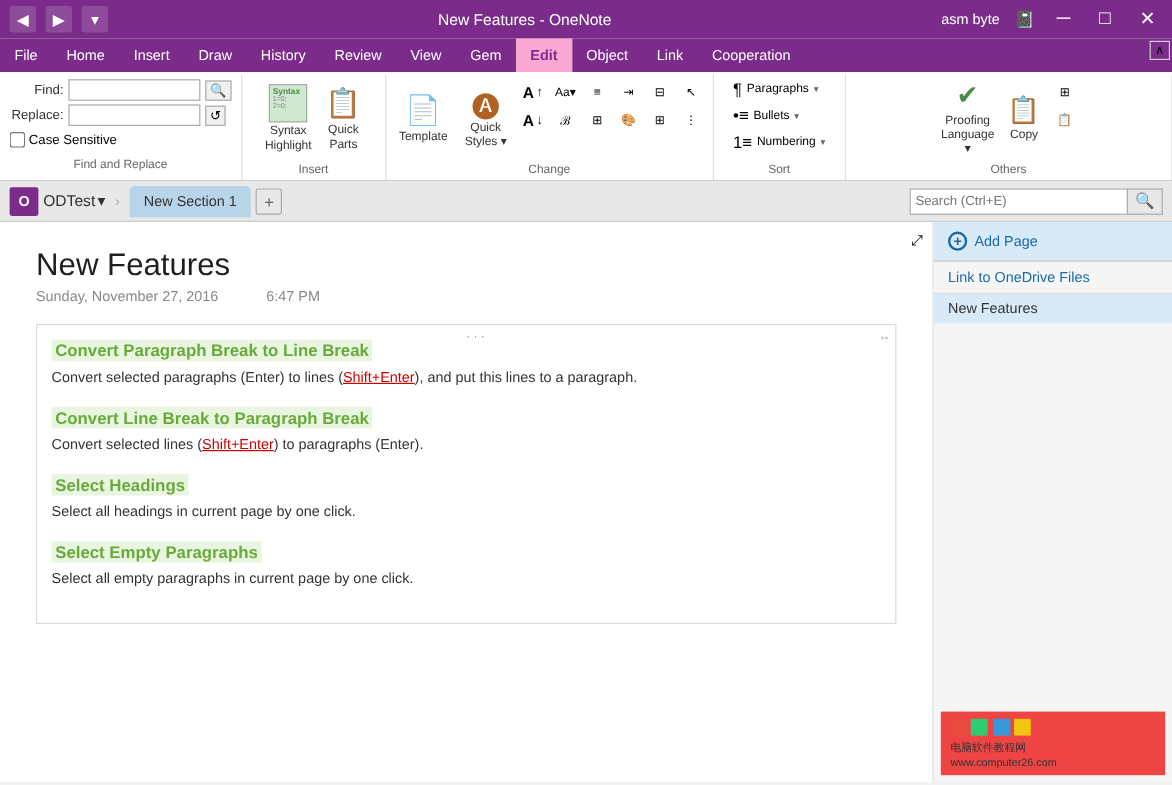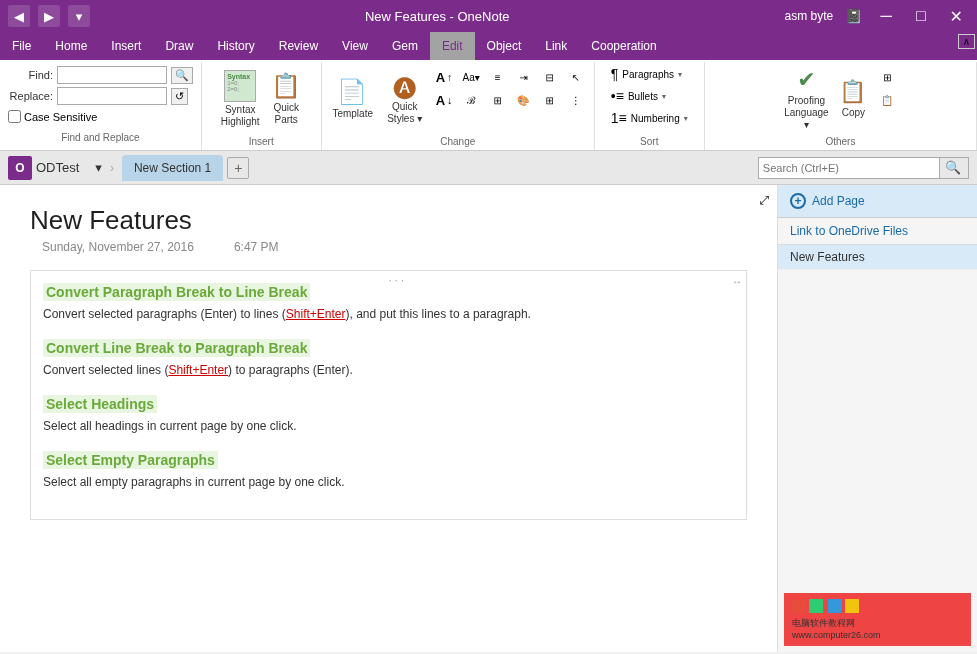"Edit" .menu-item.active { background: #a3a3a3 -> #f9a8d4; font-weight: 400 -> 700 }
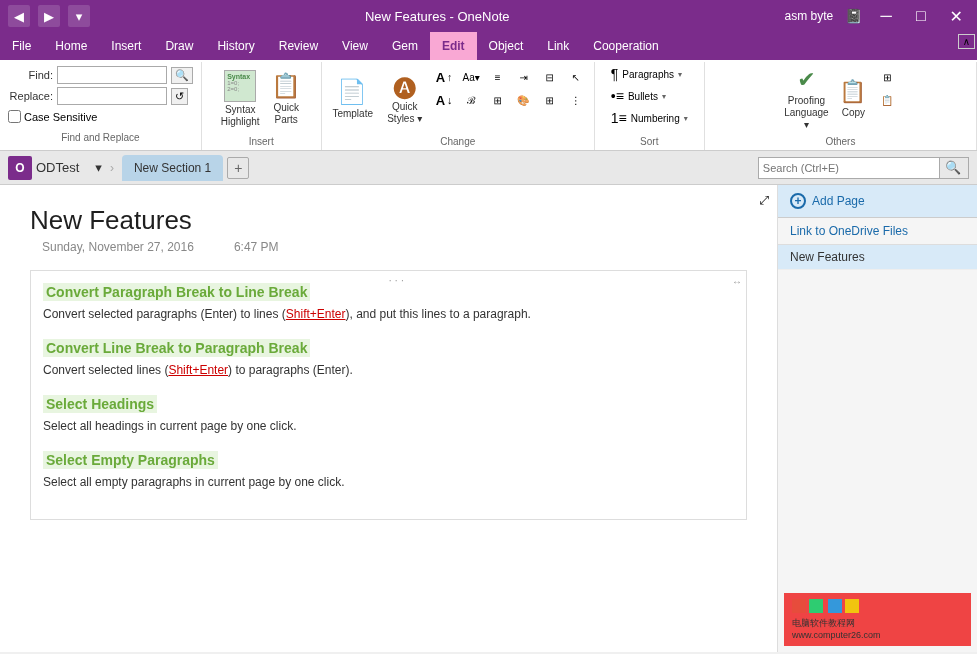"ODTest" .notebook-name { gap: 16px -> 2px }
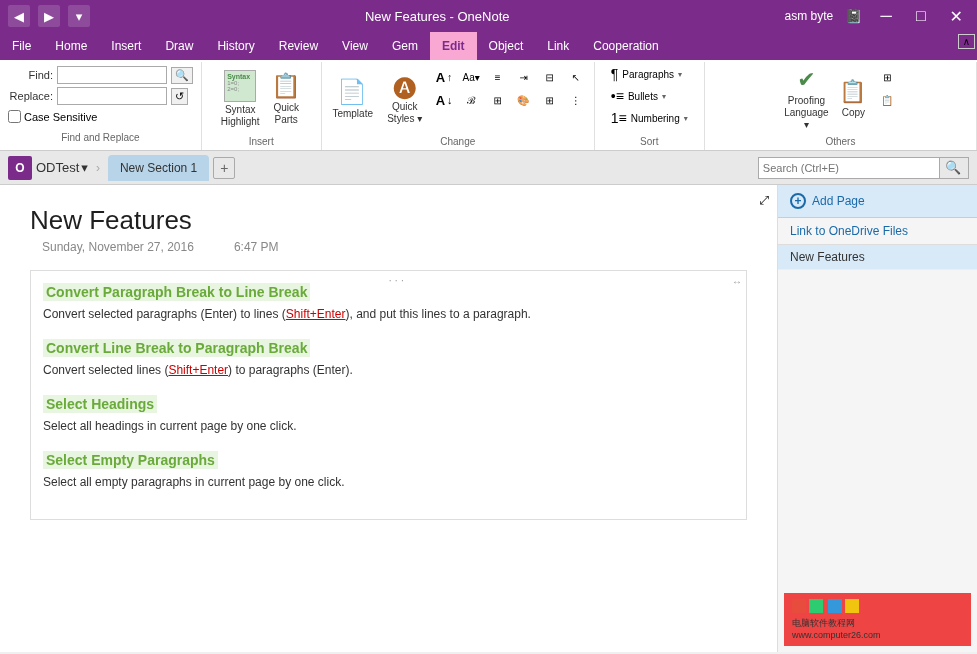"Sunday, November 27, 2016" .page-meta { margin-left: 12px -> none }
